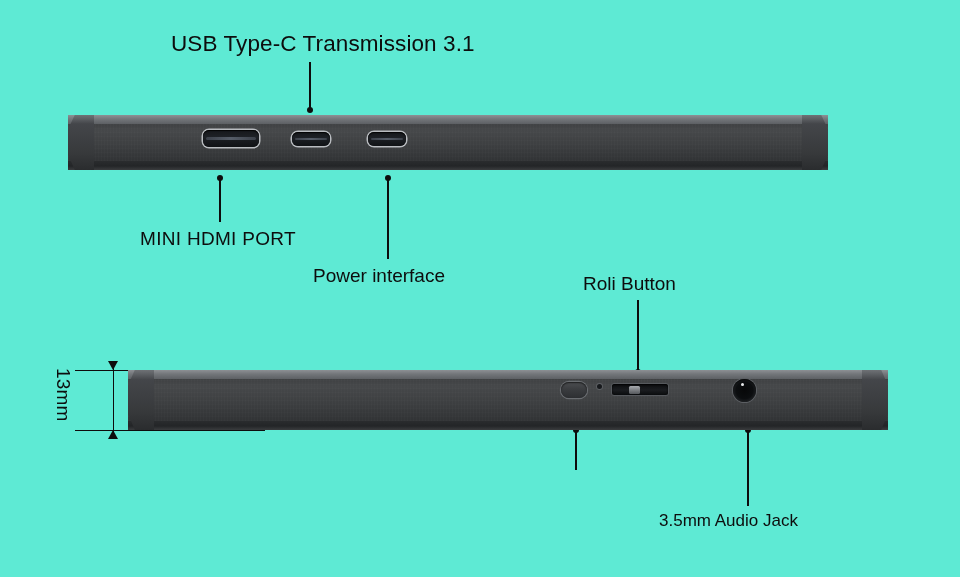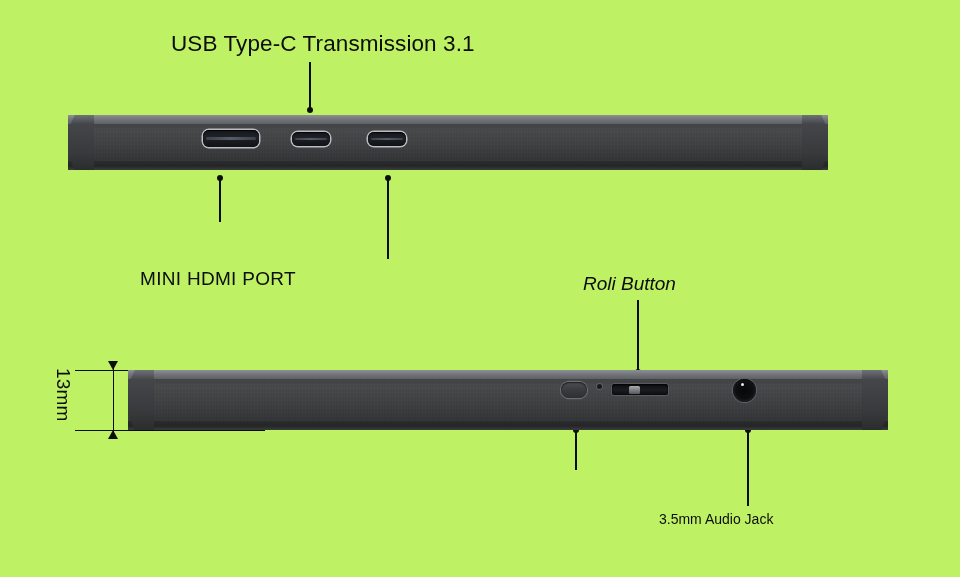"USB Type-C Transmission 3.1" #stage { background: #bef264 -> #5eead4 }
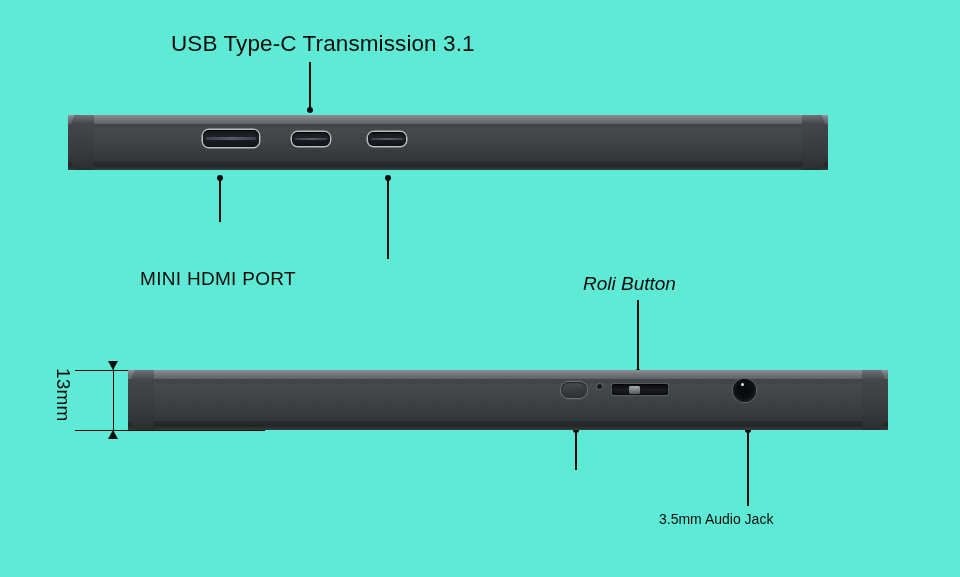"MINI HDMI PORT" .lbl-hdmi { margin-top: 40px -> none }
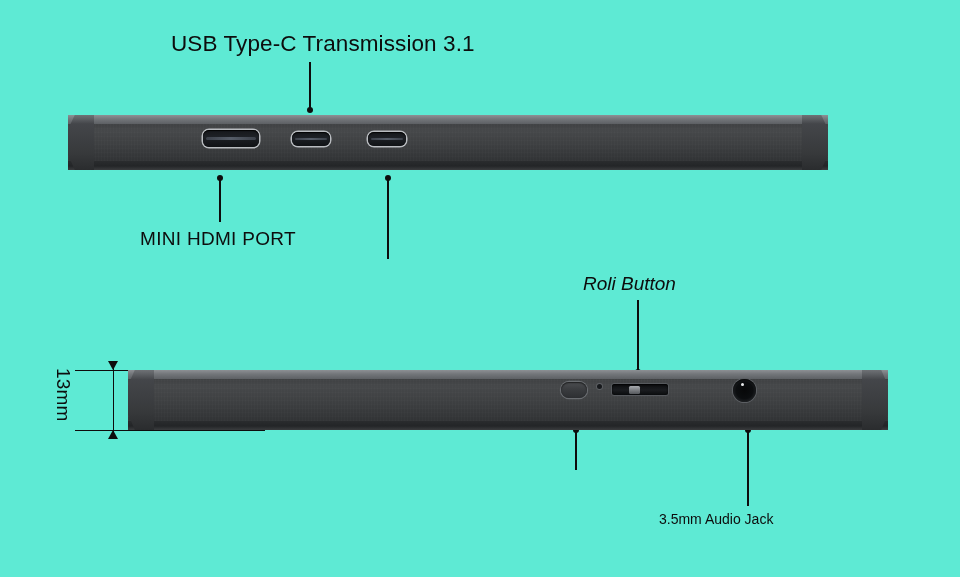"Power interface" div.lbl { html: none -> <div>Power interface</div> }
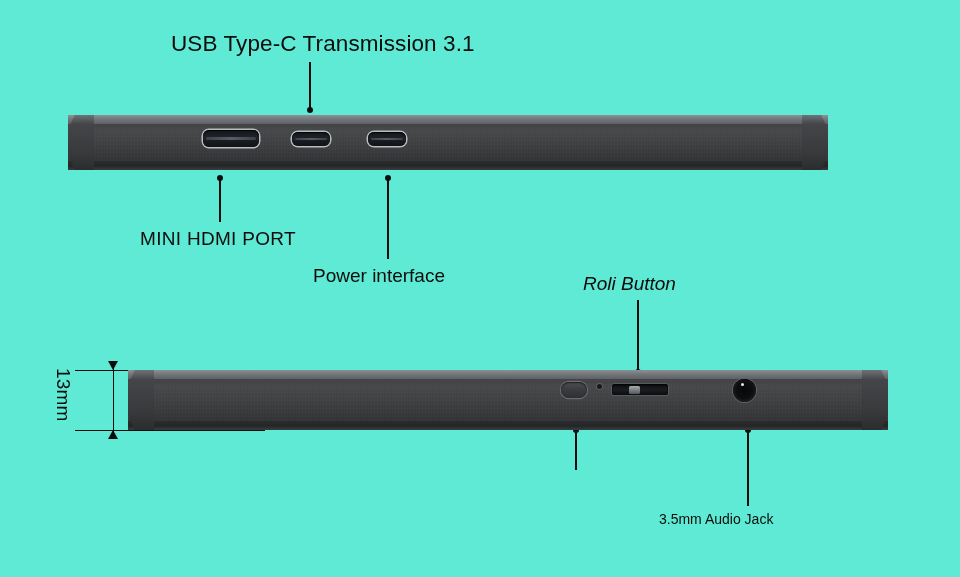"Roli Button" .lbl-roli { font-style: italic -> none }
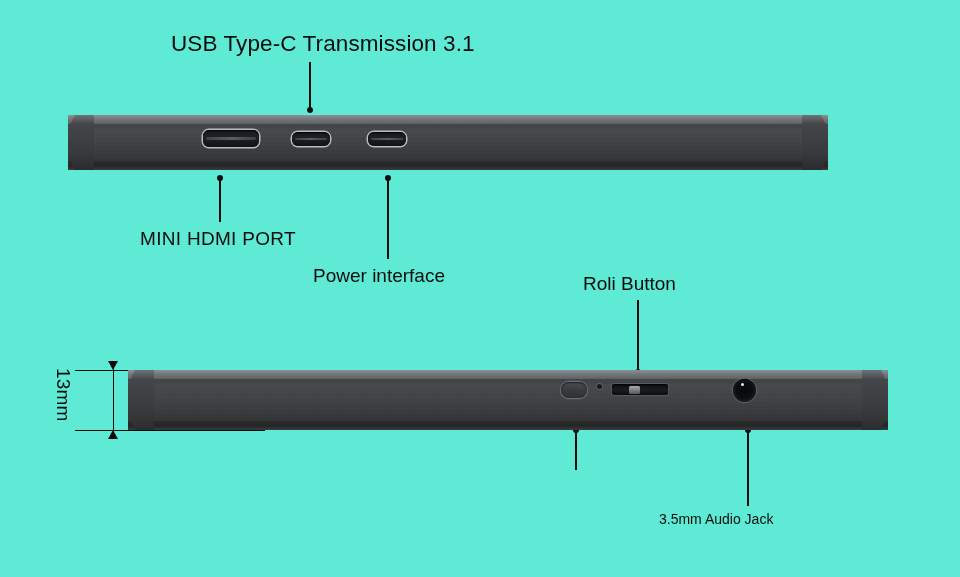"3.5mm Audio Jack" .lbl-audio { font-size: 14px -> 17px }
